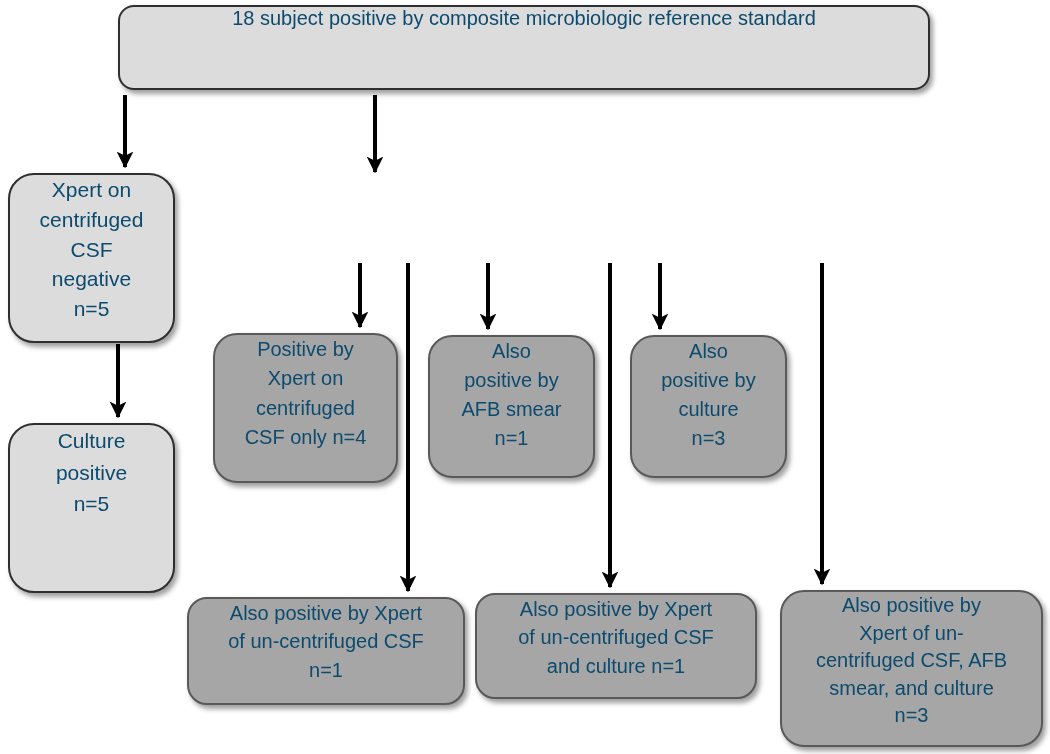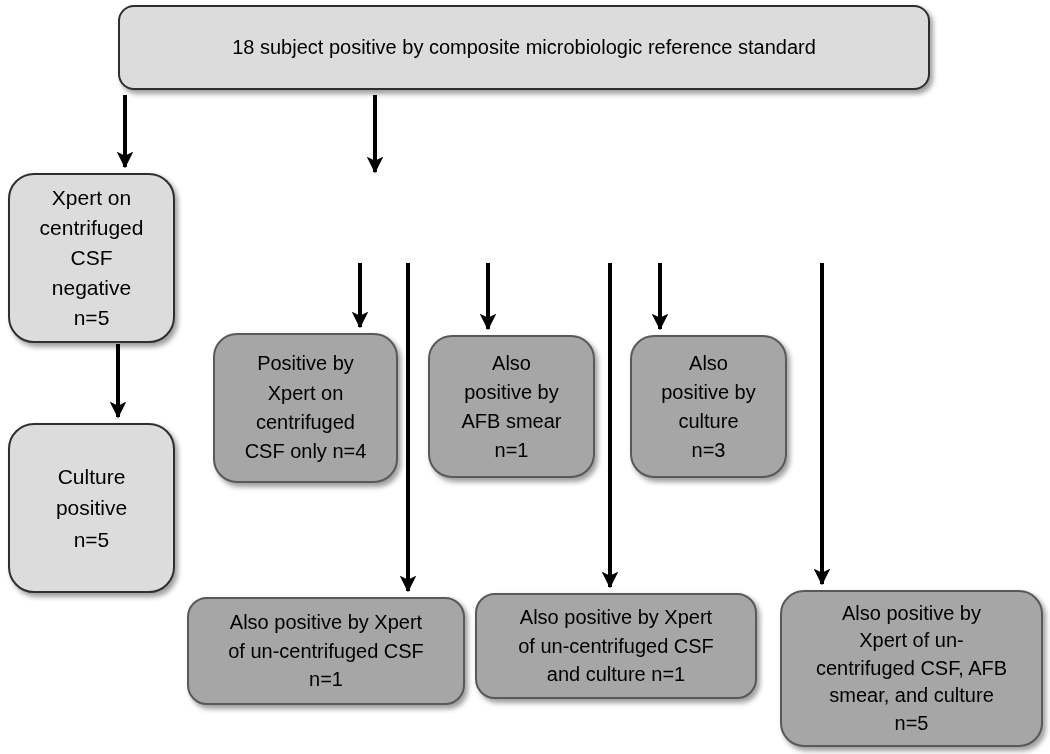"18 subject positive by composite" .node { align-items: center -> none; color: #000000 -> #0c4a6e }
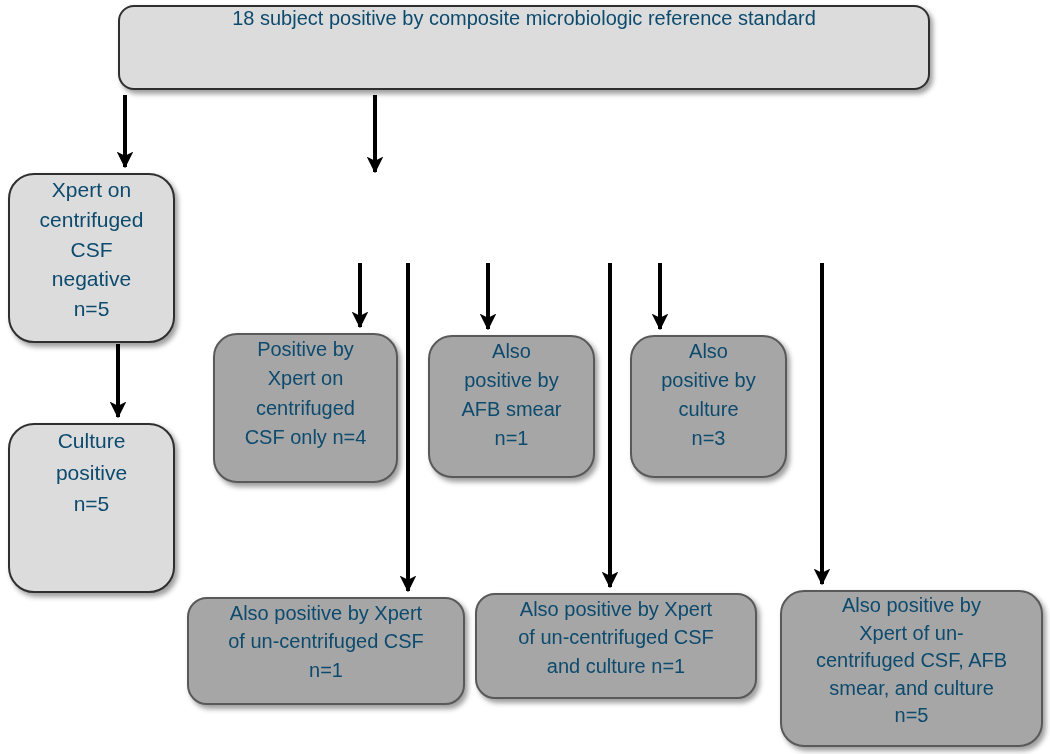"Also positive by" span.label { text: 5 -> 3 }
